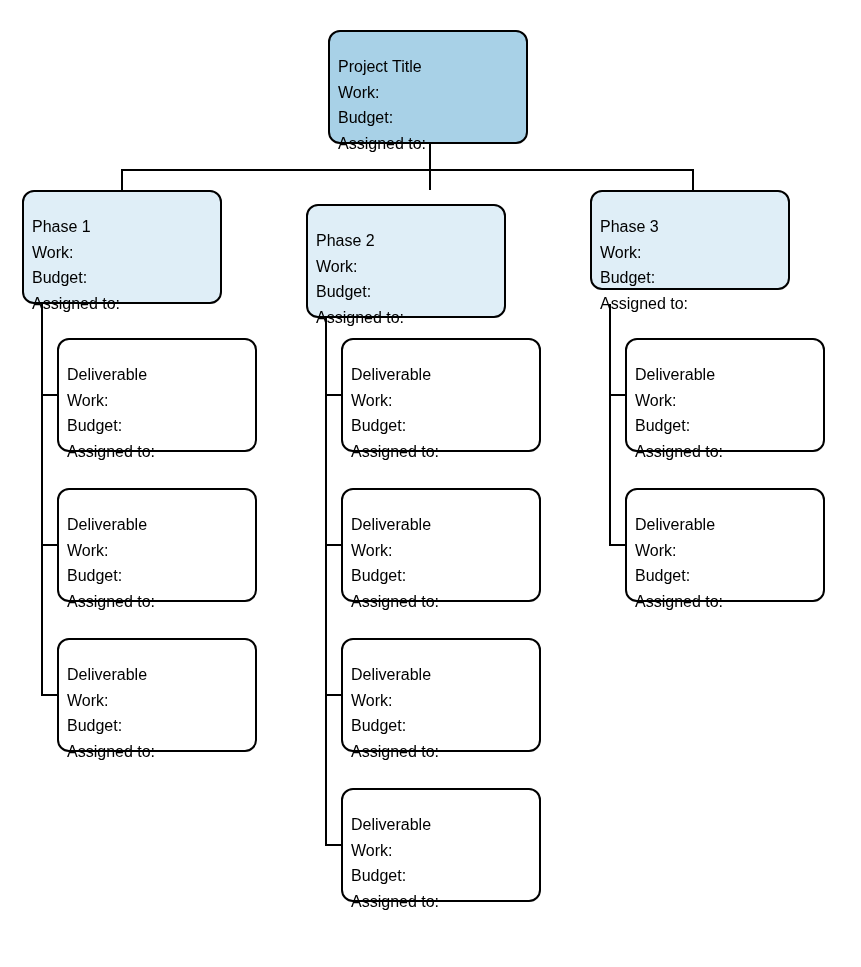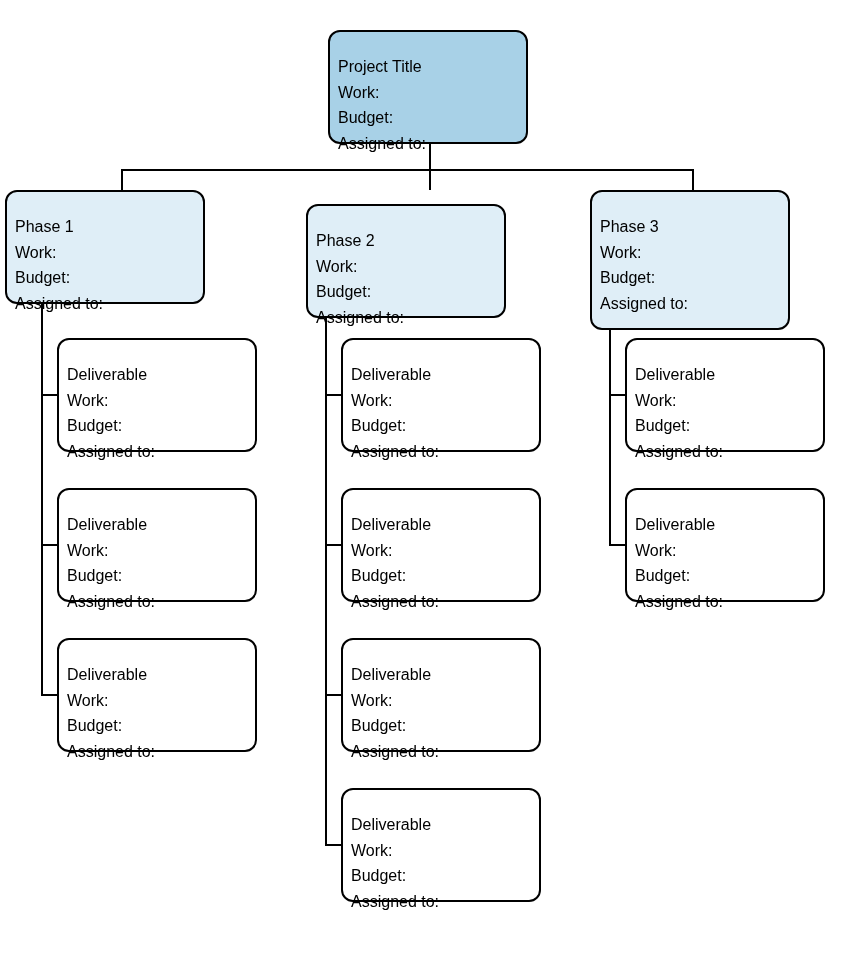"Phase 1" div.node { left: 5px -> 22px }
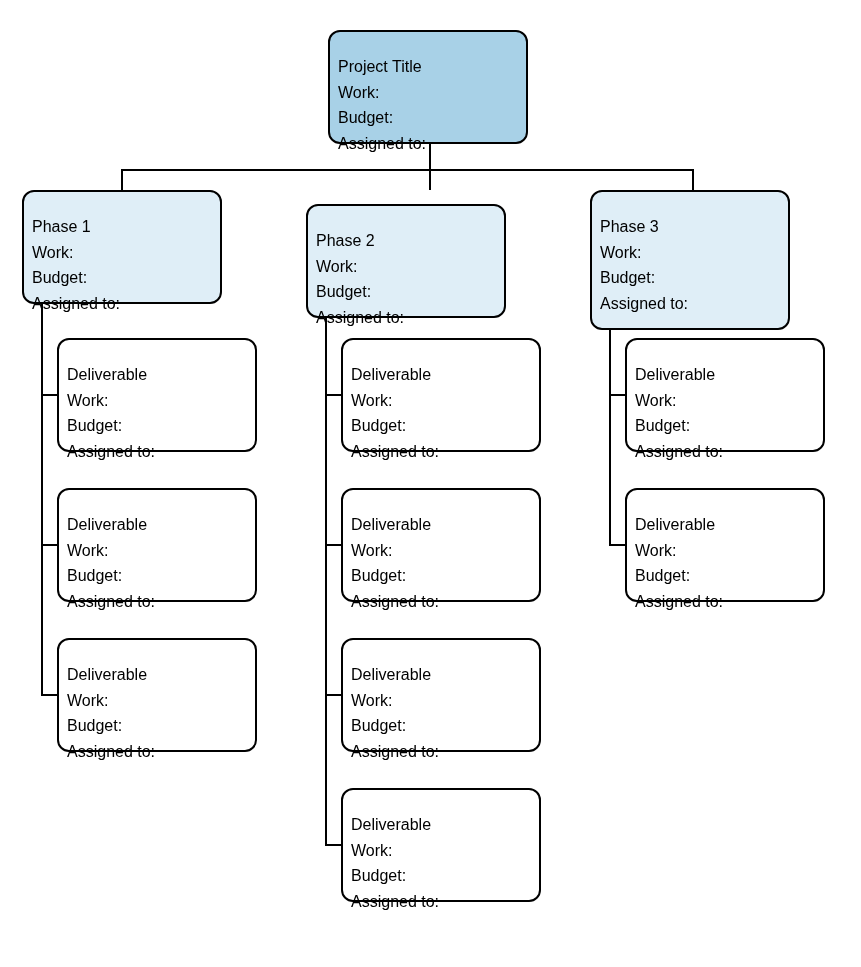"Phase 3" div.node { height: 140px -> 100px }
